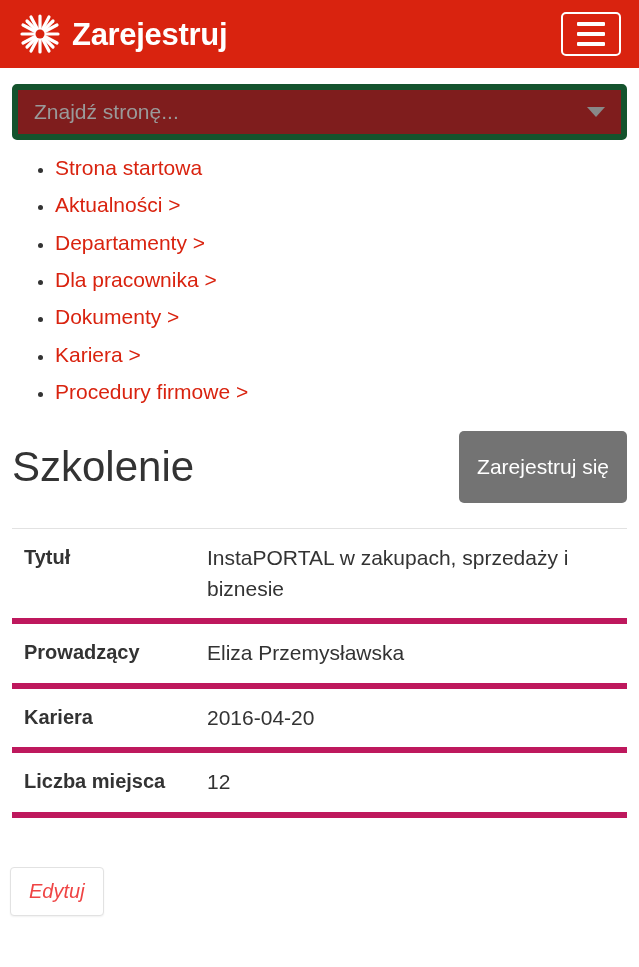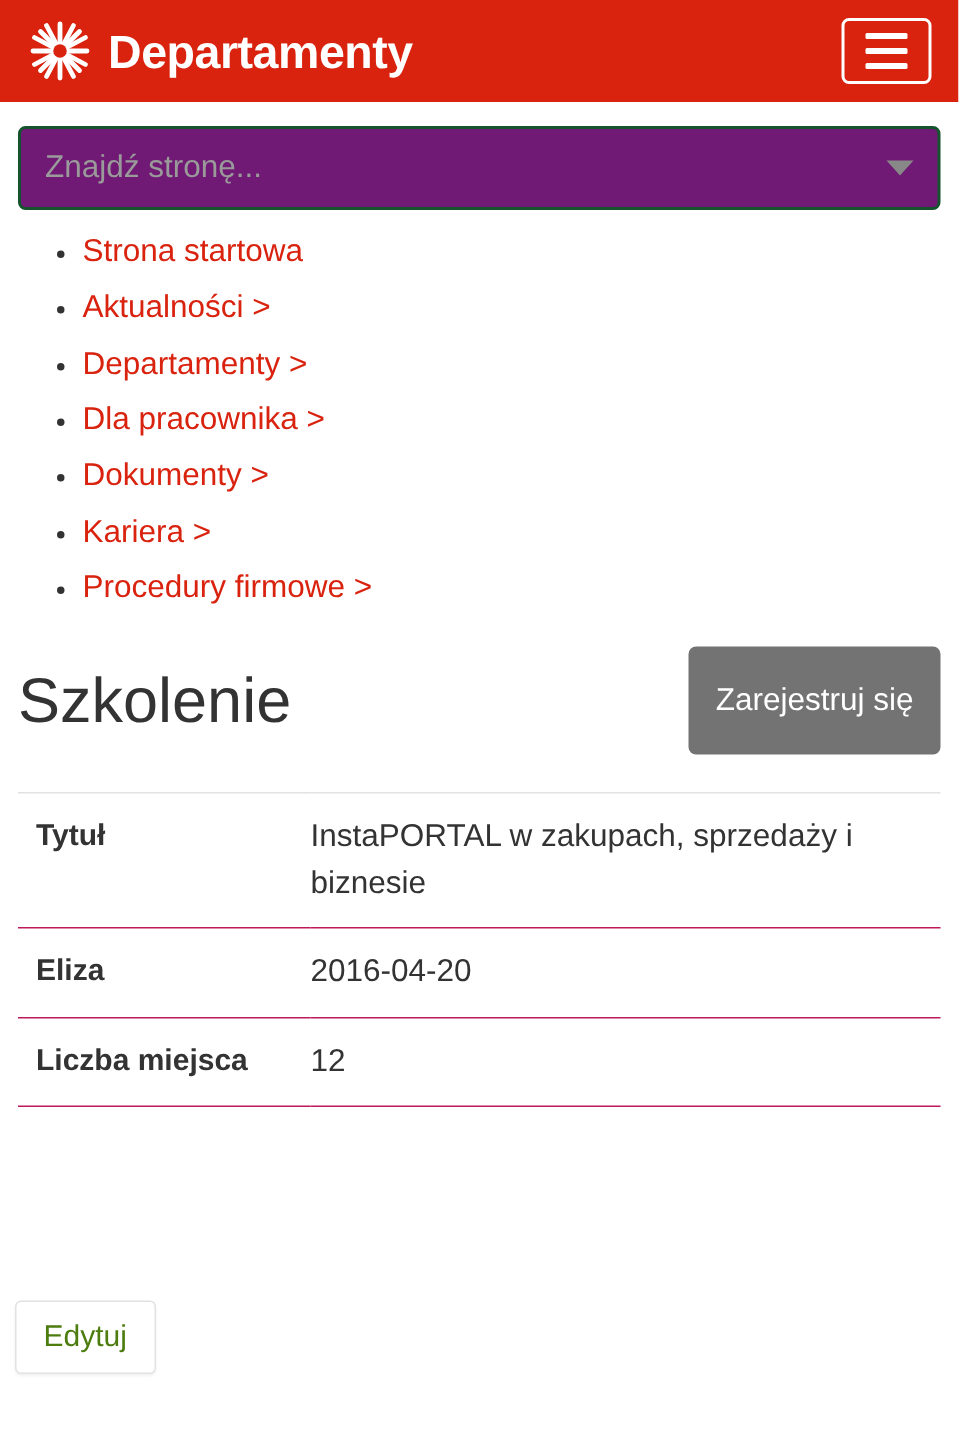"Departamenty" span.brand-text { text: Departamenty -> Zarejestruj }
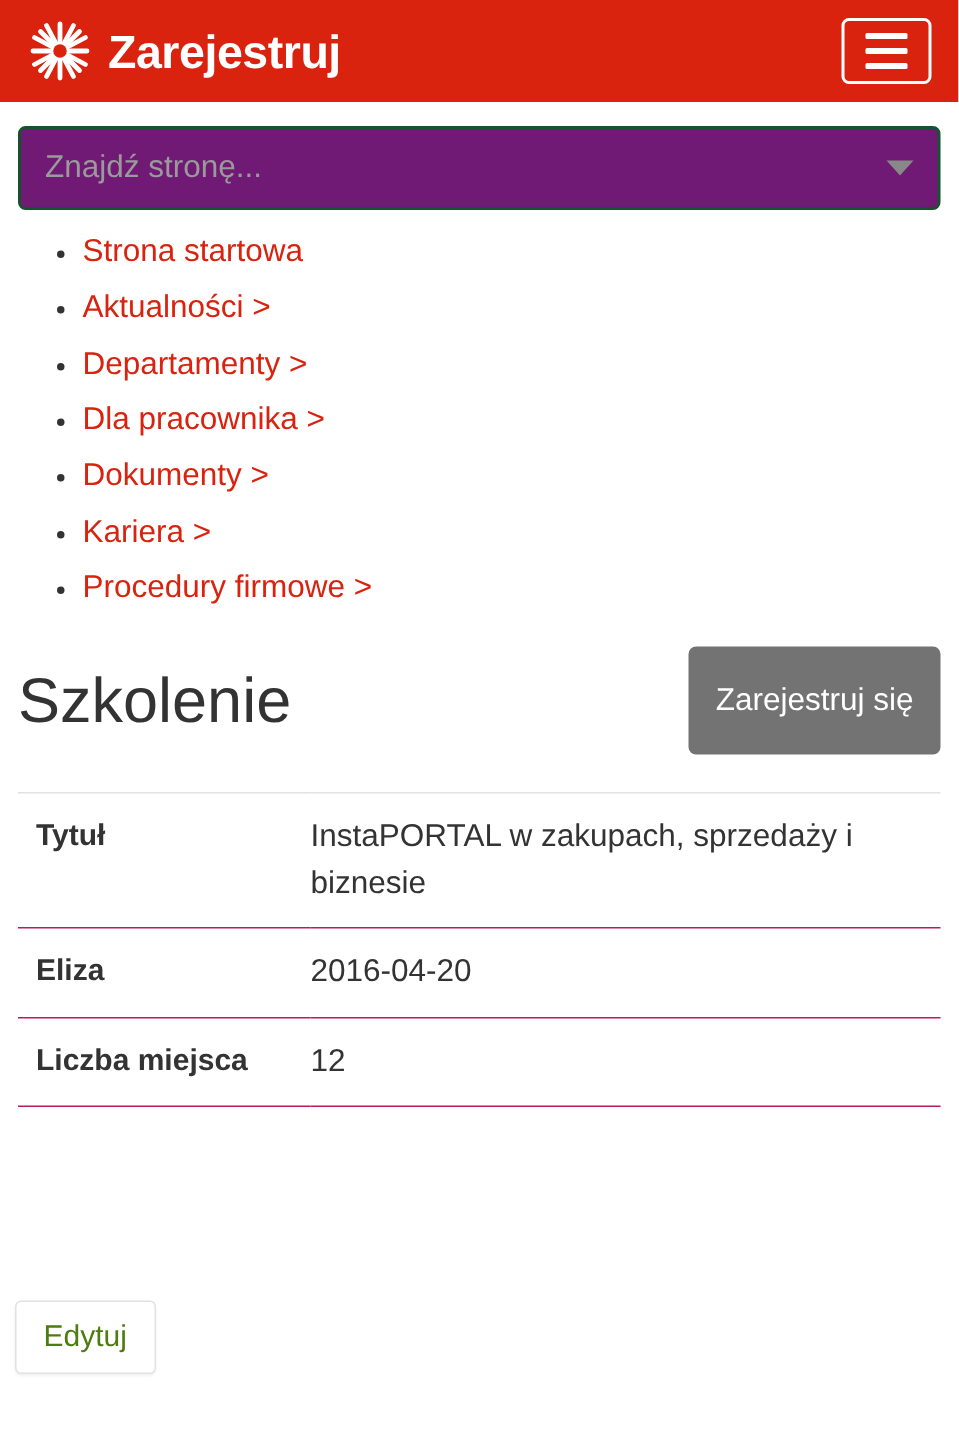"Znajdź stronę..." .search-select { background: #701a75 -> #7f1d1d; border: 2px solid #14532d -> 6px solid #14532d }
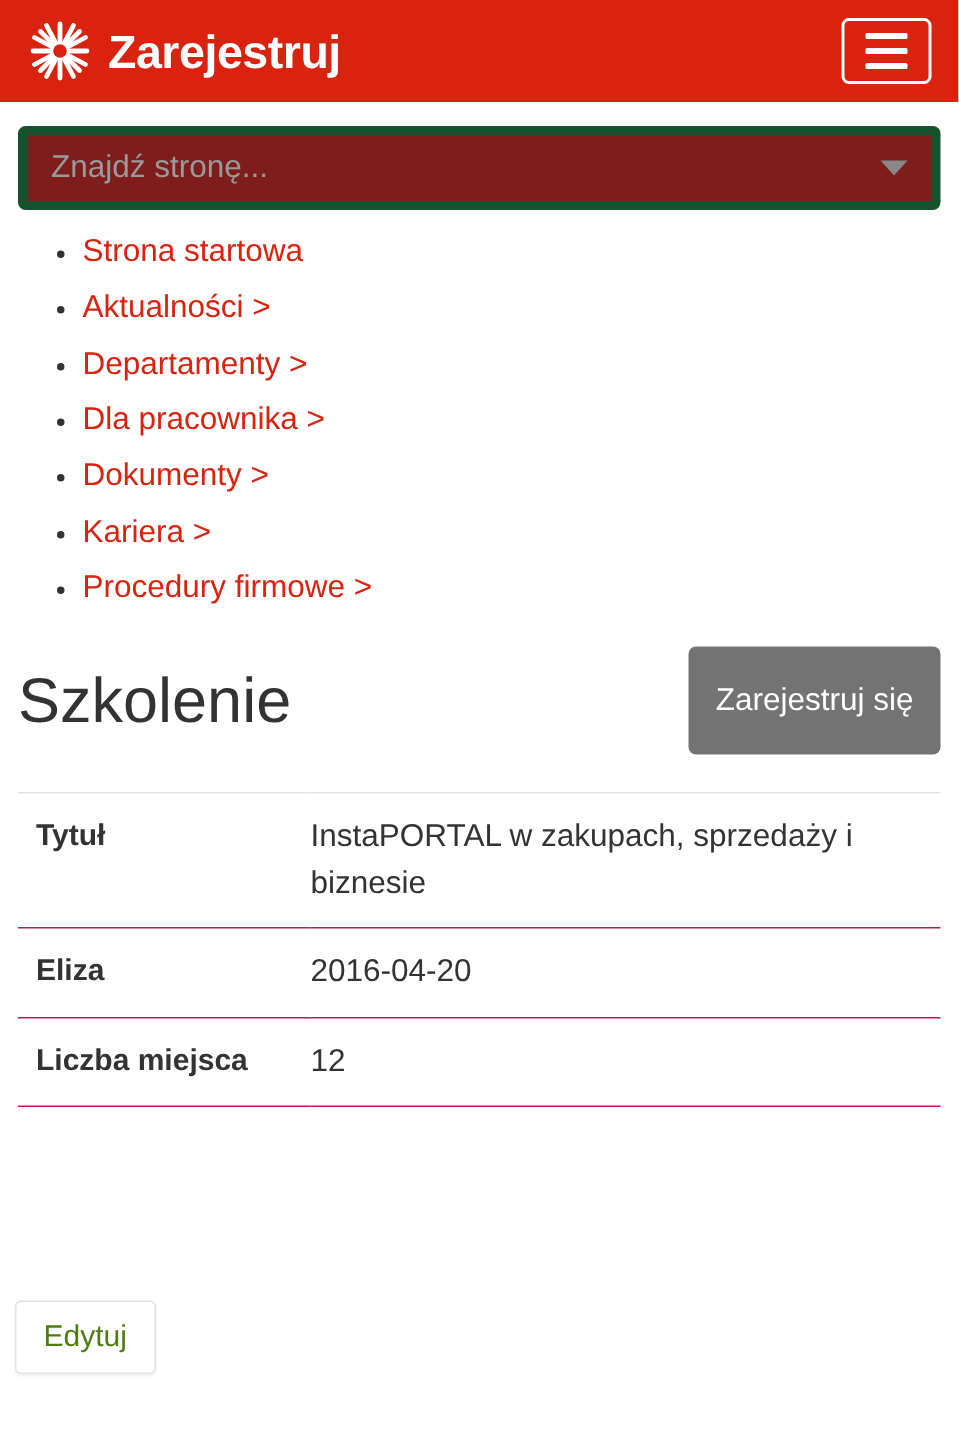"Tytuł" .info-table tr { border-bottom: 1px solid #be185d -> 6px solid #be185d }
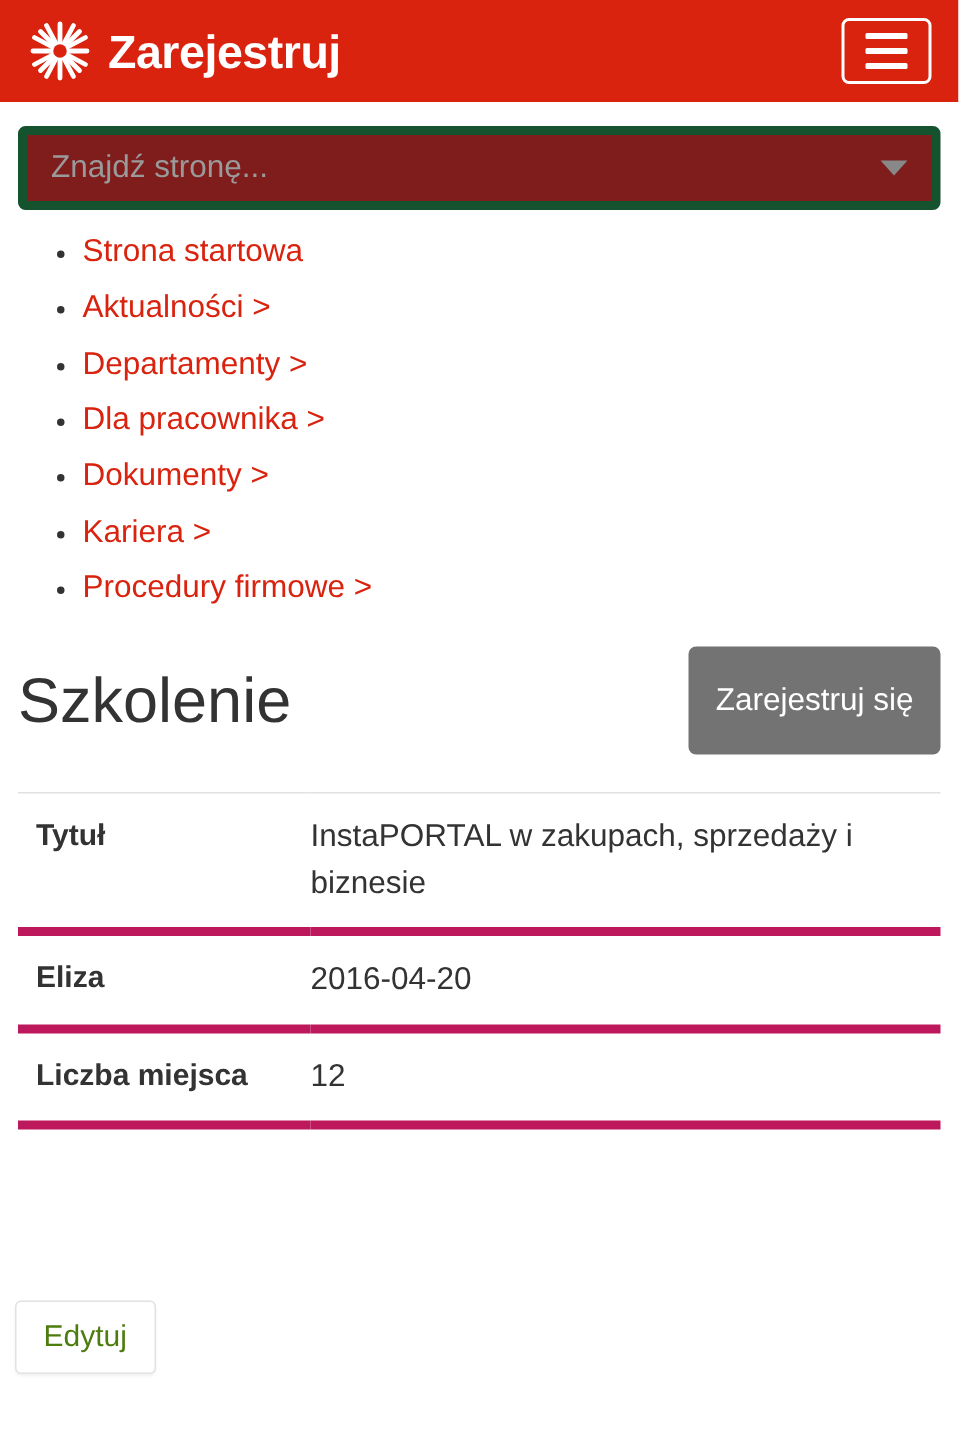"Prowadzący" tr { html: none -> <tr> <th>Prowadzący</th> <td>Eliza Przemysławska</td> </tr> }
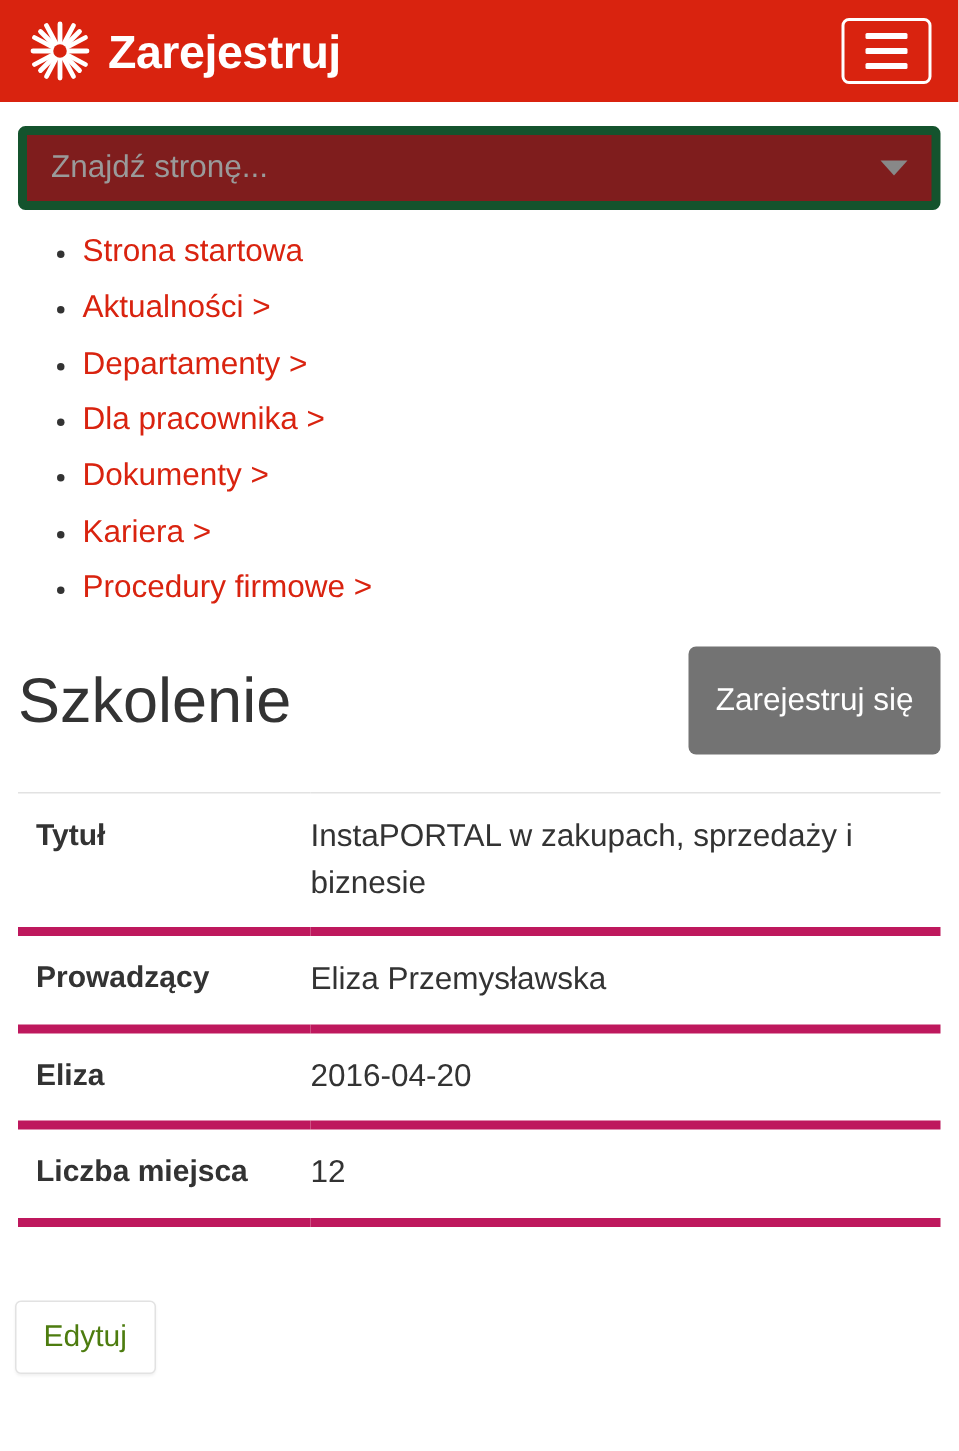"Eliza" th { text: Eliza -> Kariera }
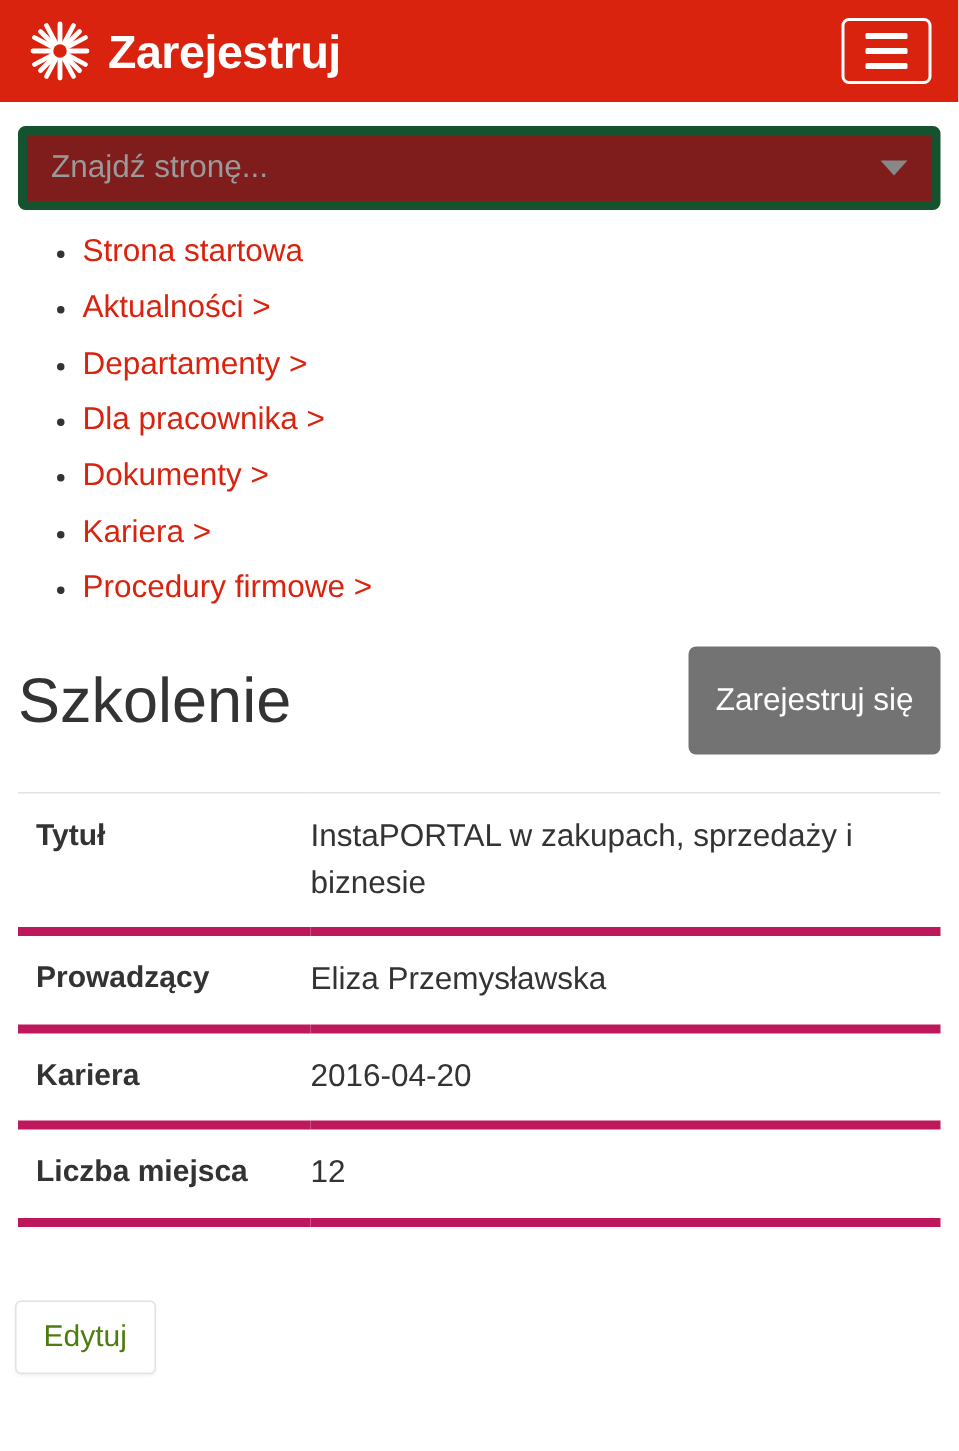"Edytuj" .edit-float { color: #4d7c0f -> #ef4444; font-style: none -> italic }
